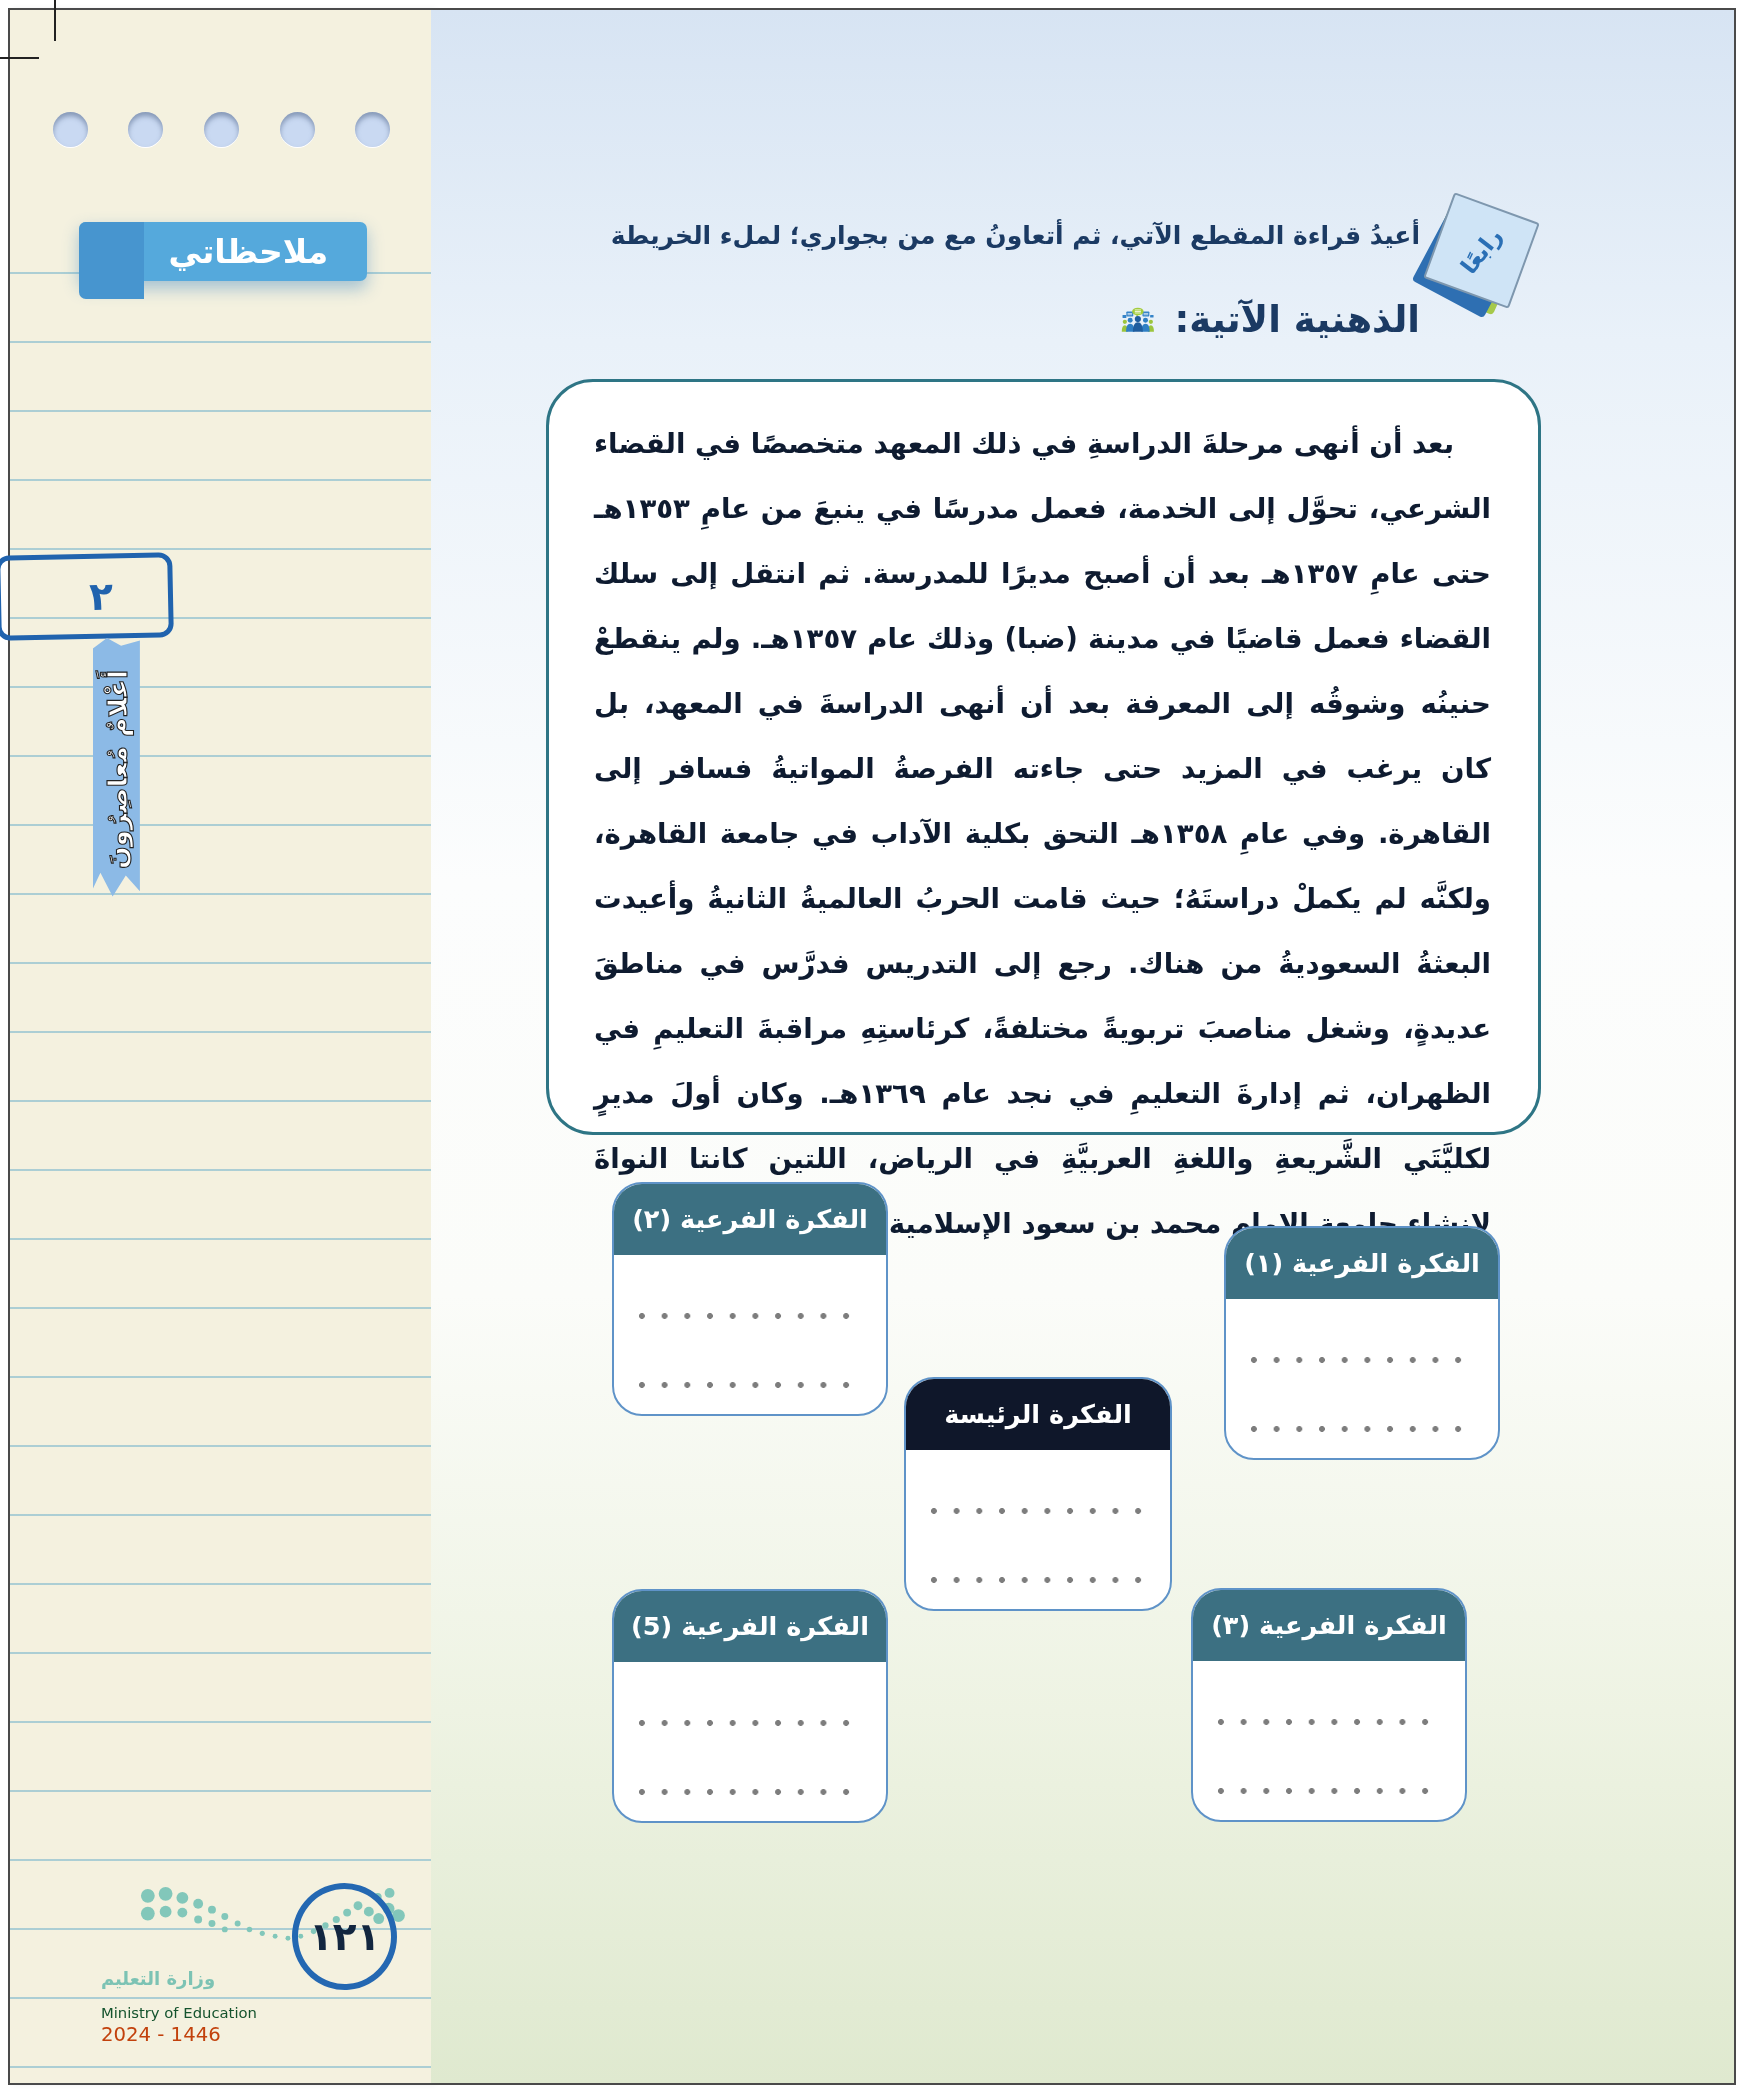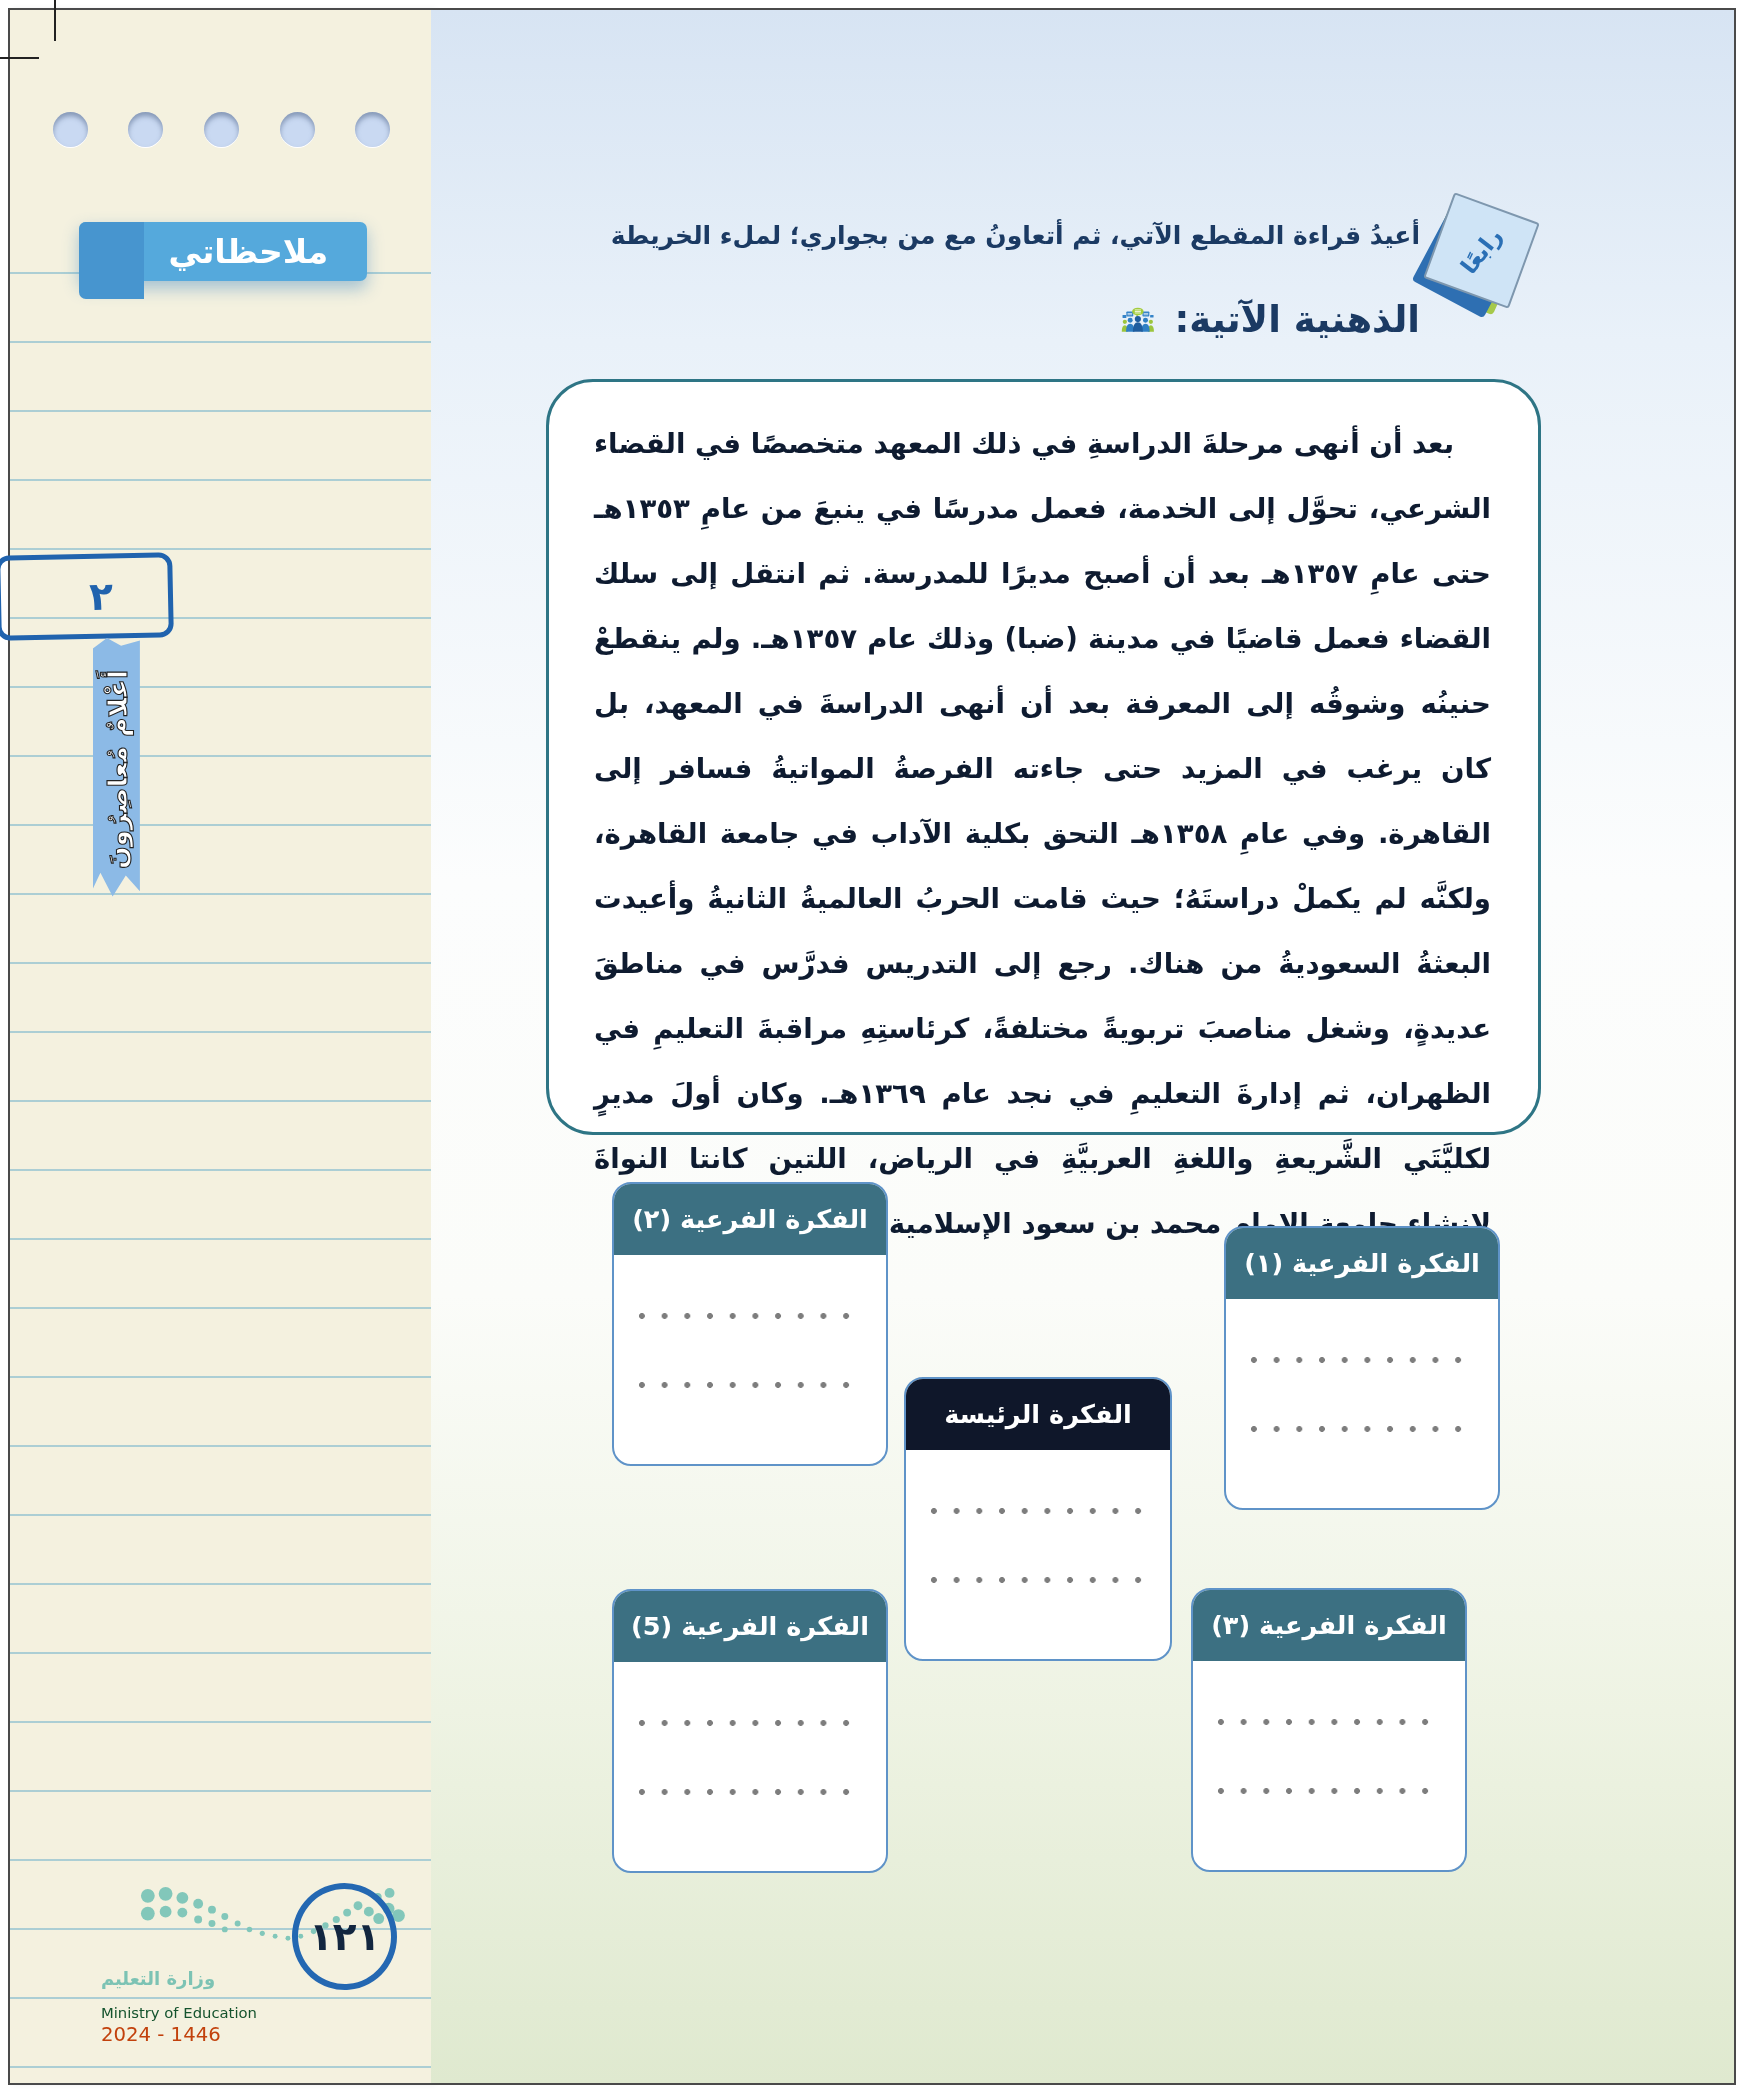"الفكرة الفرعية (٢)" .mbox { border-radius: 19px -> 30px; height: 284px -> 234px }
